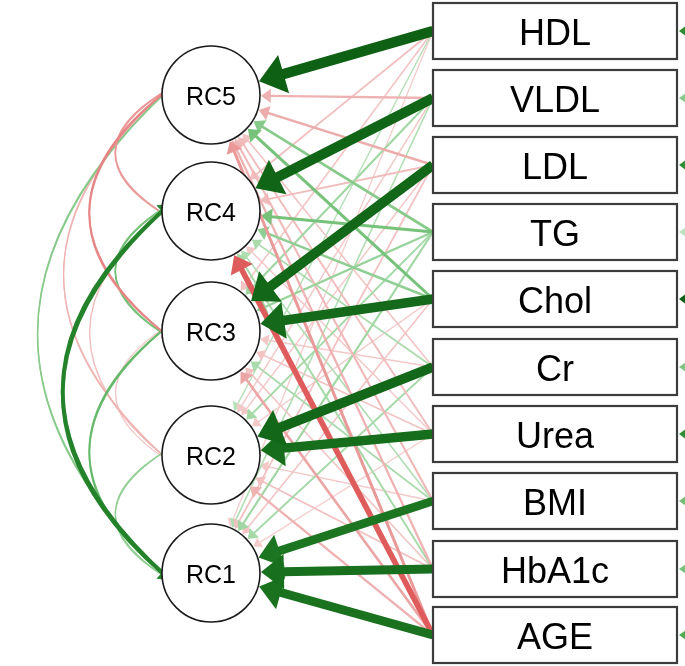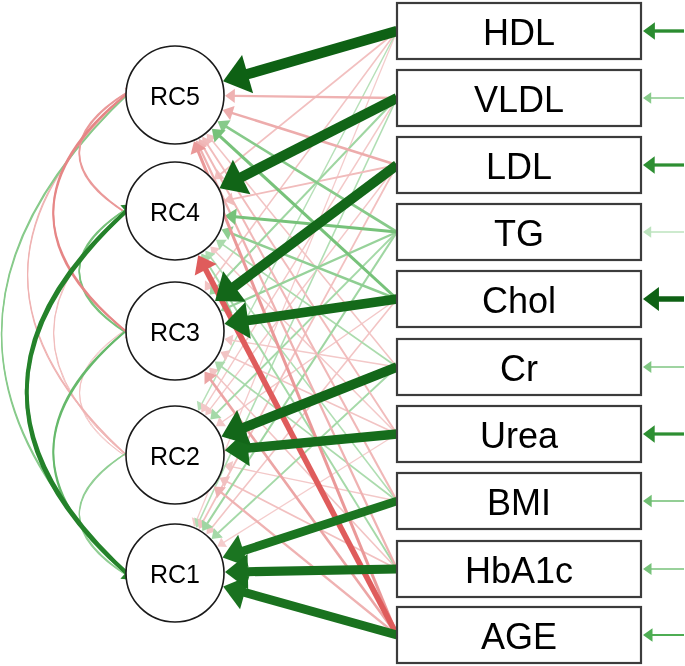"HDL" #stage { margin-left: none -> 36px }
